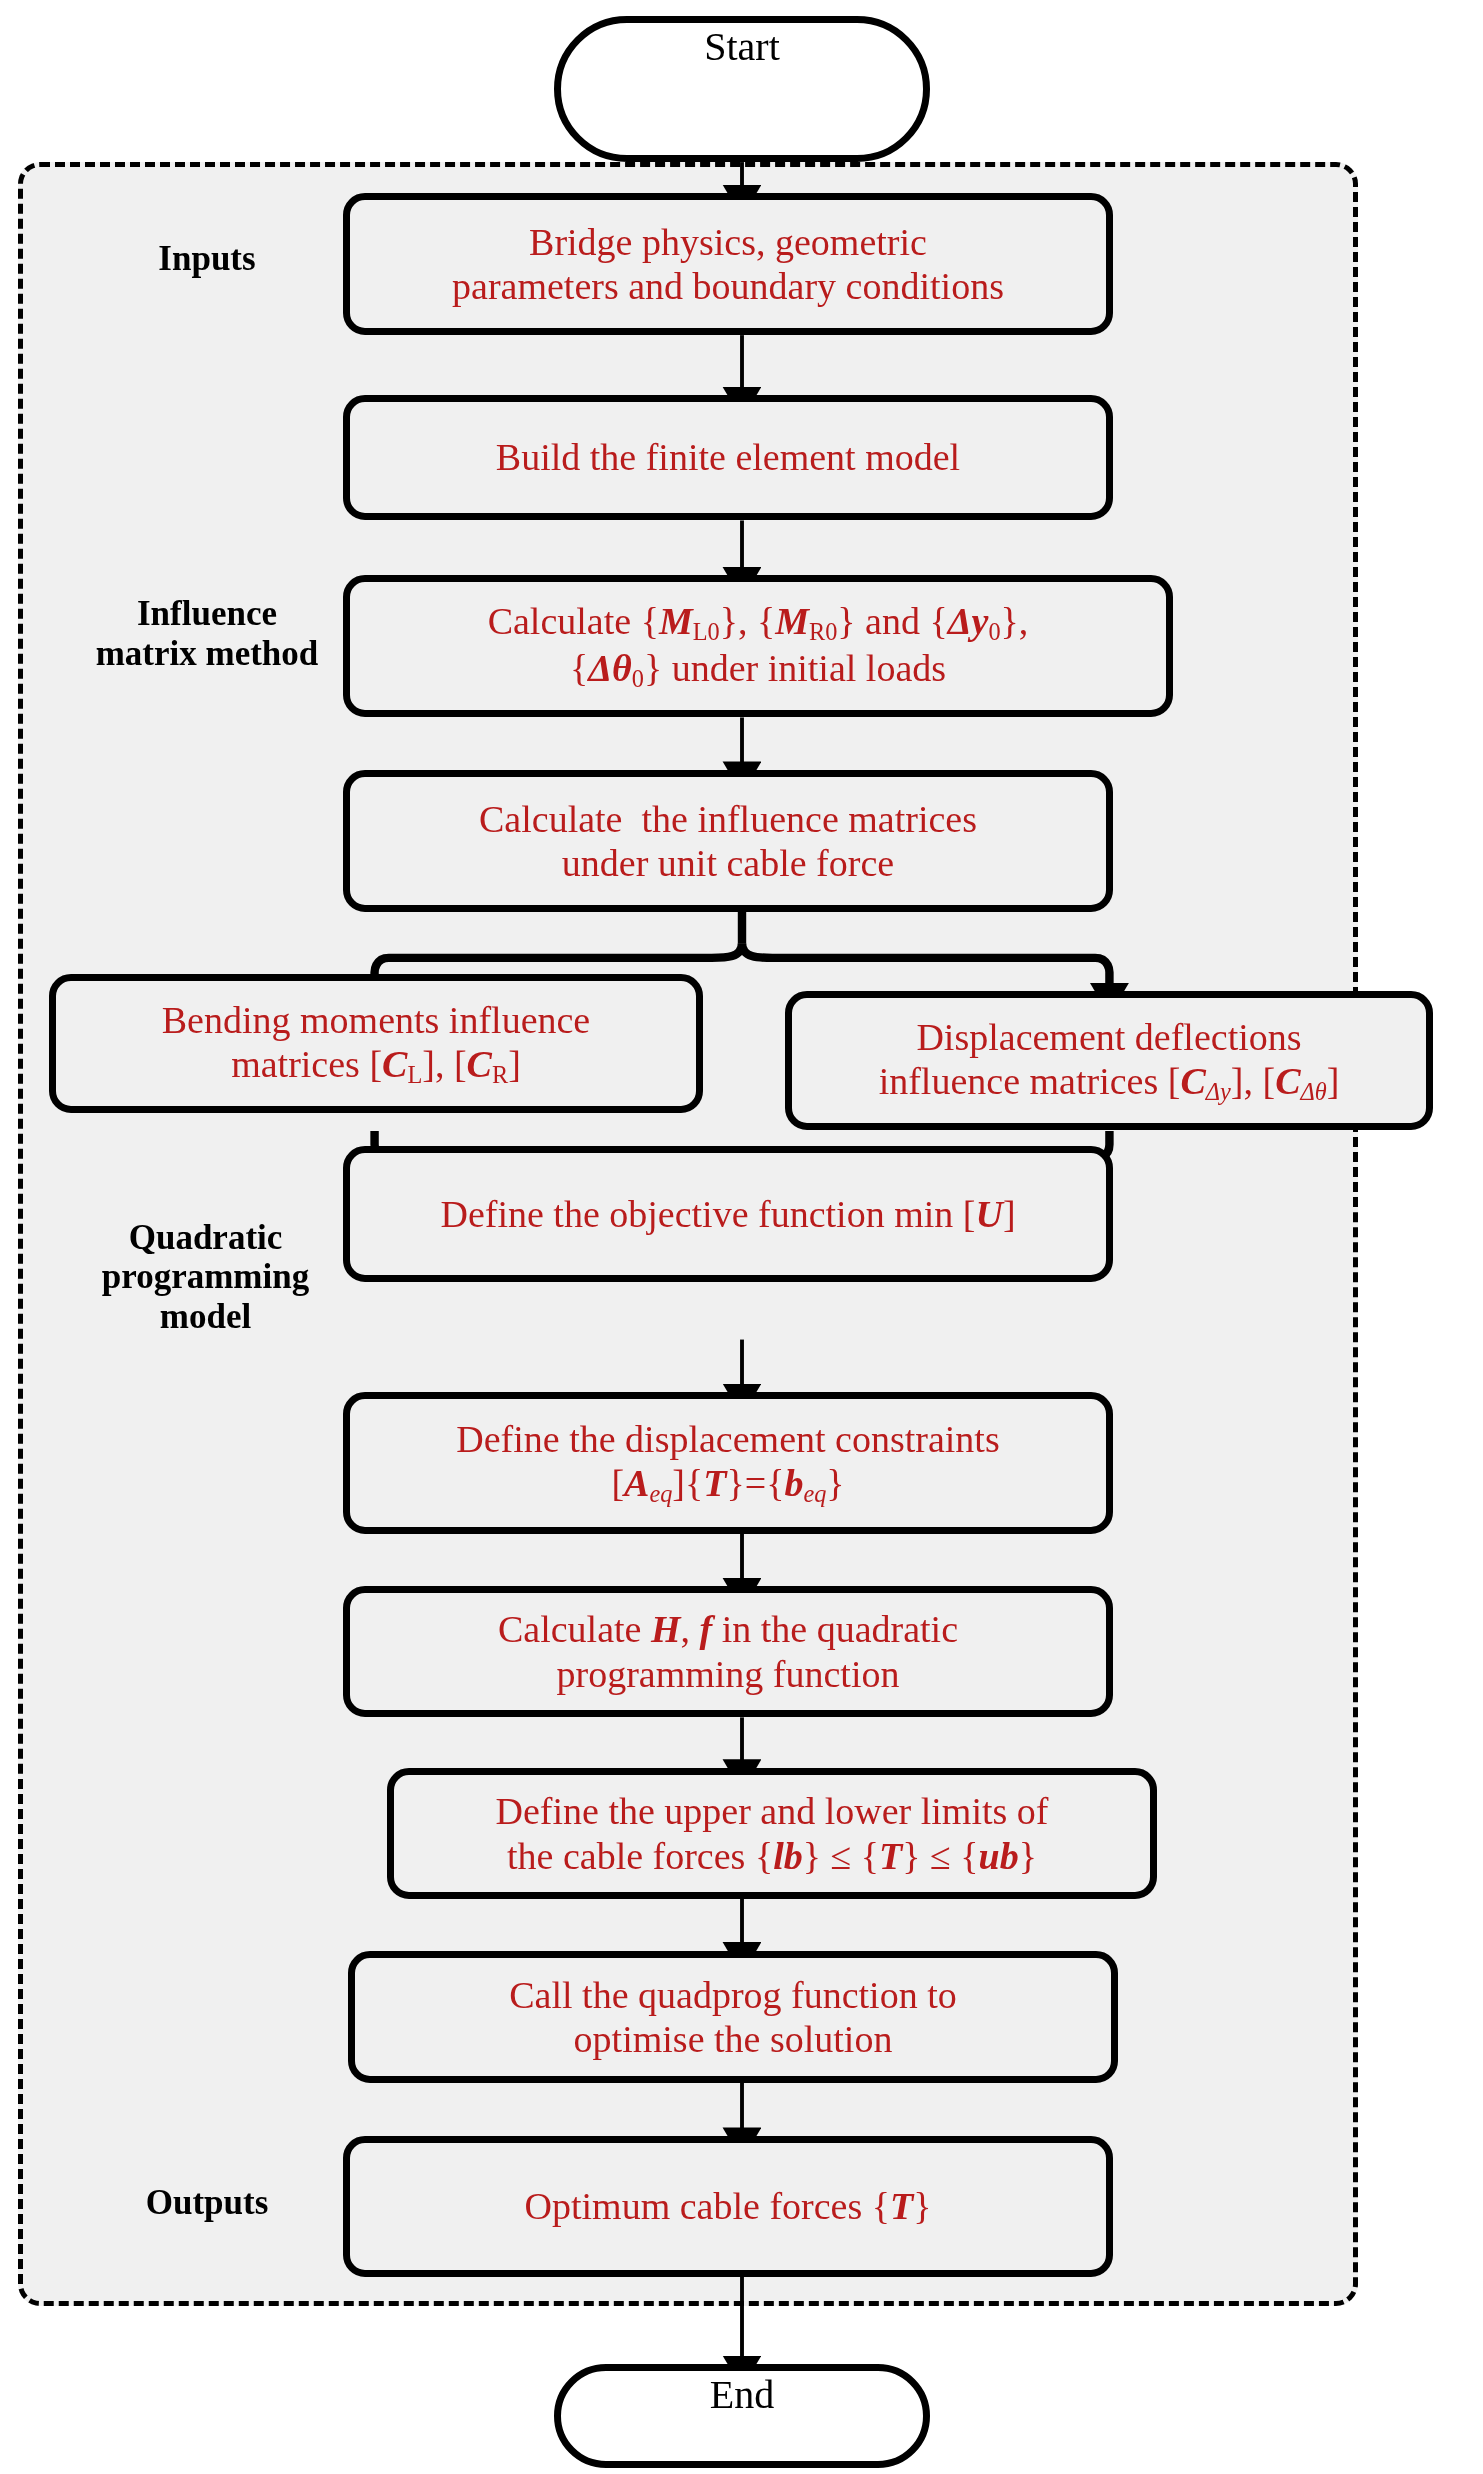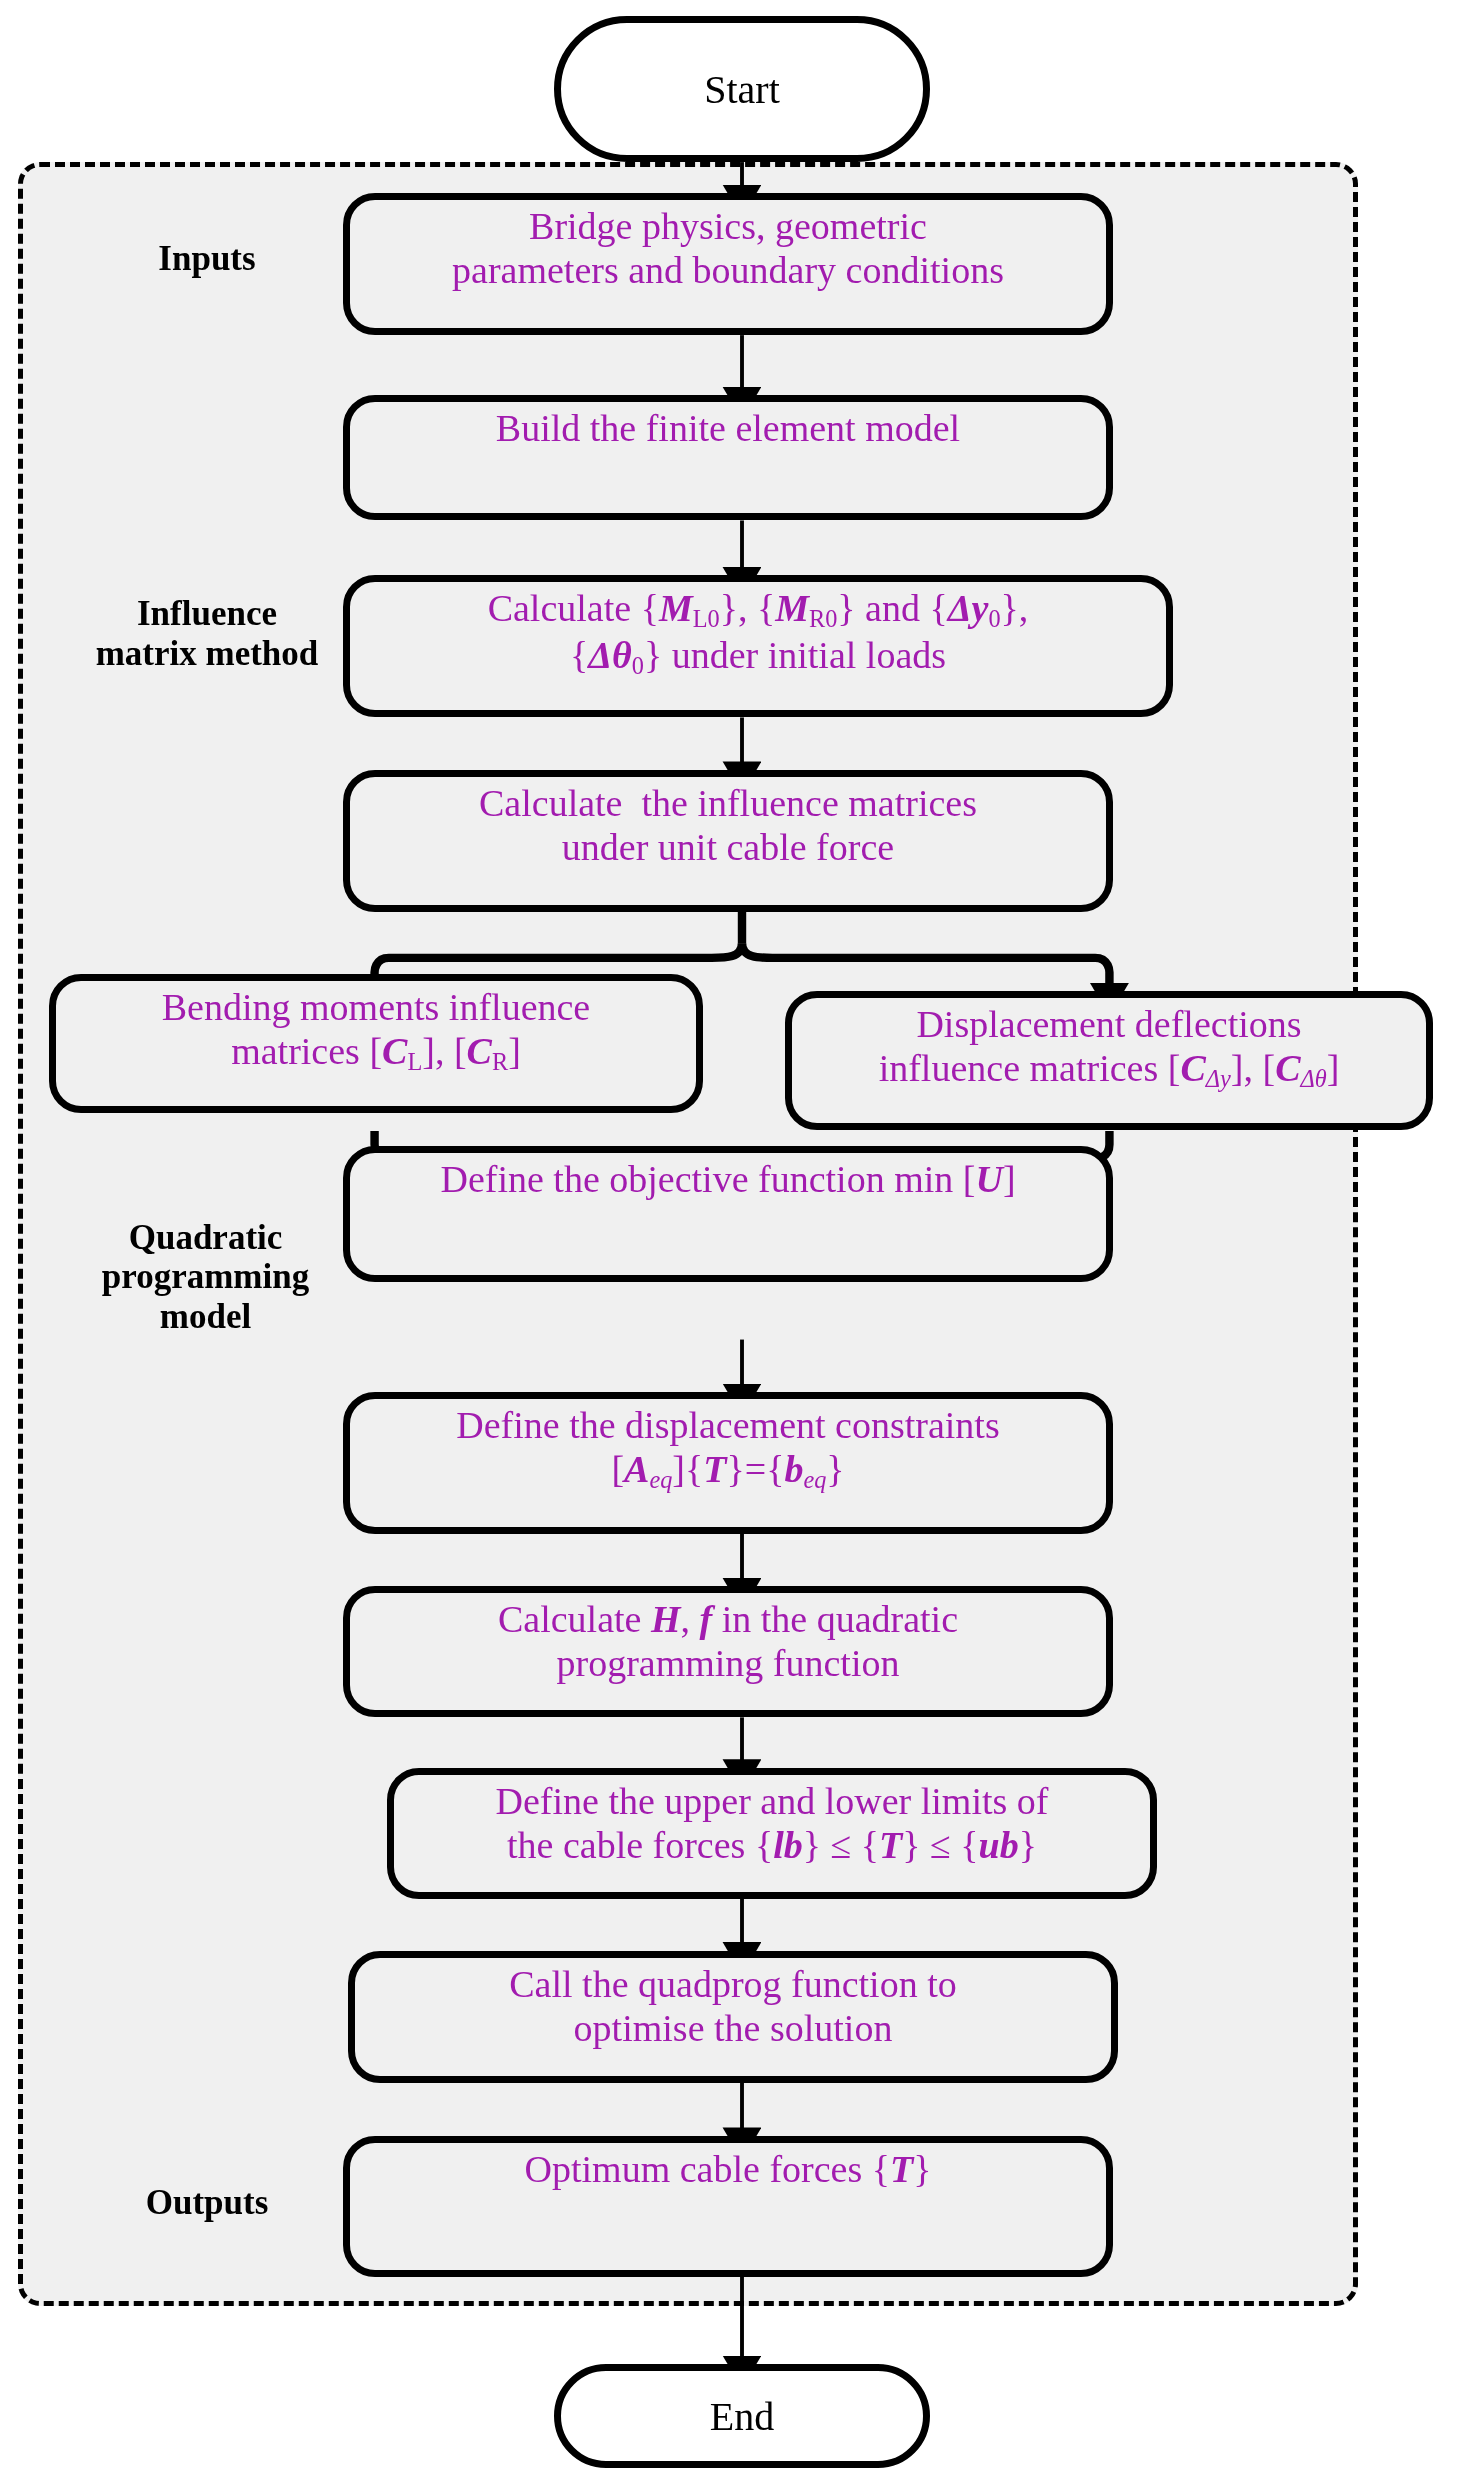"Start" .terminator { align-items: center -> flex-start }
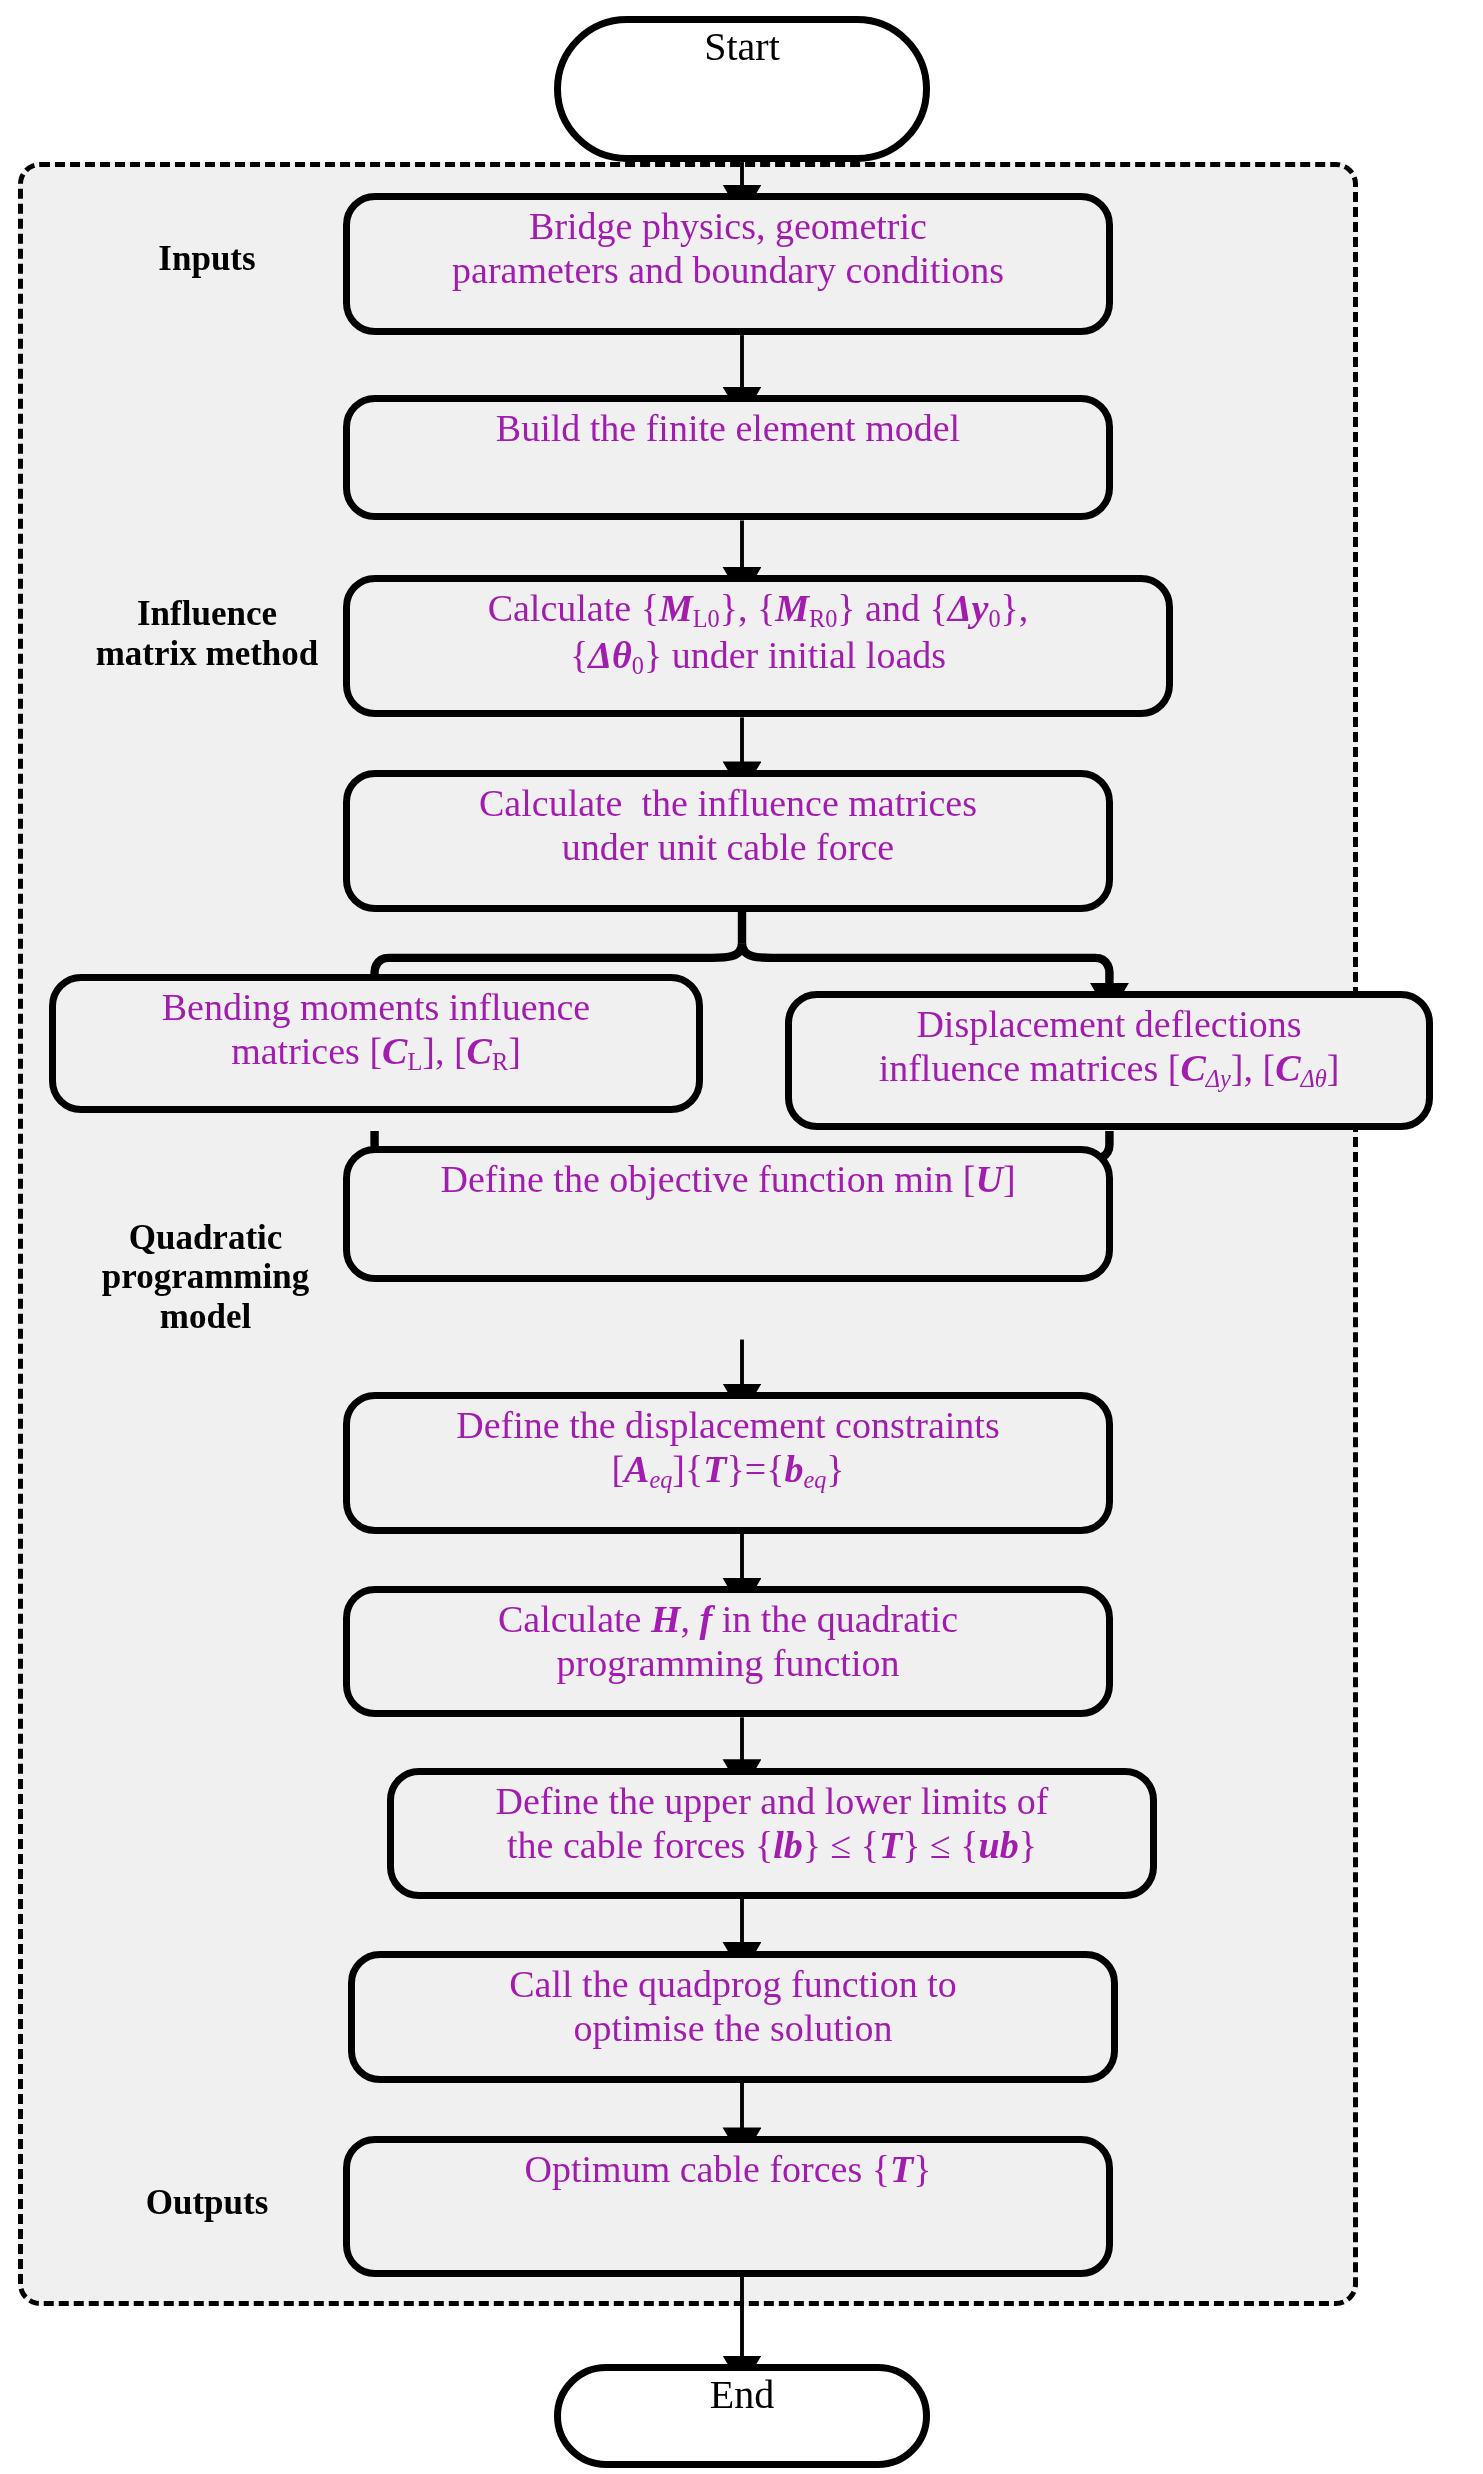"Bridge physics, geometric" .pbox { align-items: none -> center; border-radius: 32px -> 22px; color: #a21caf -> #b91c1c }
